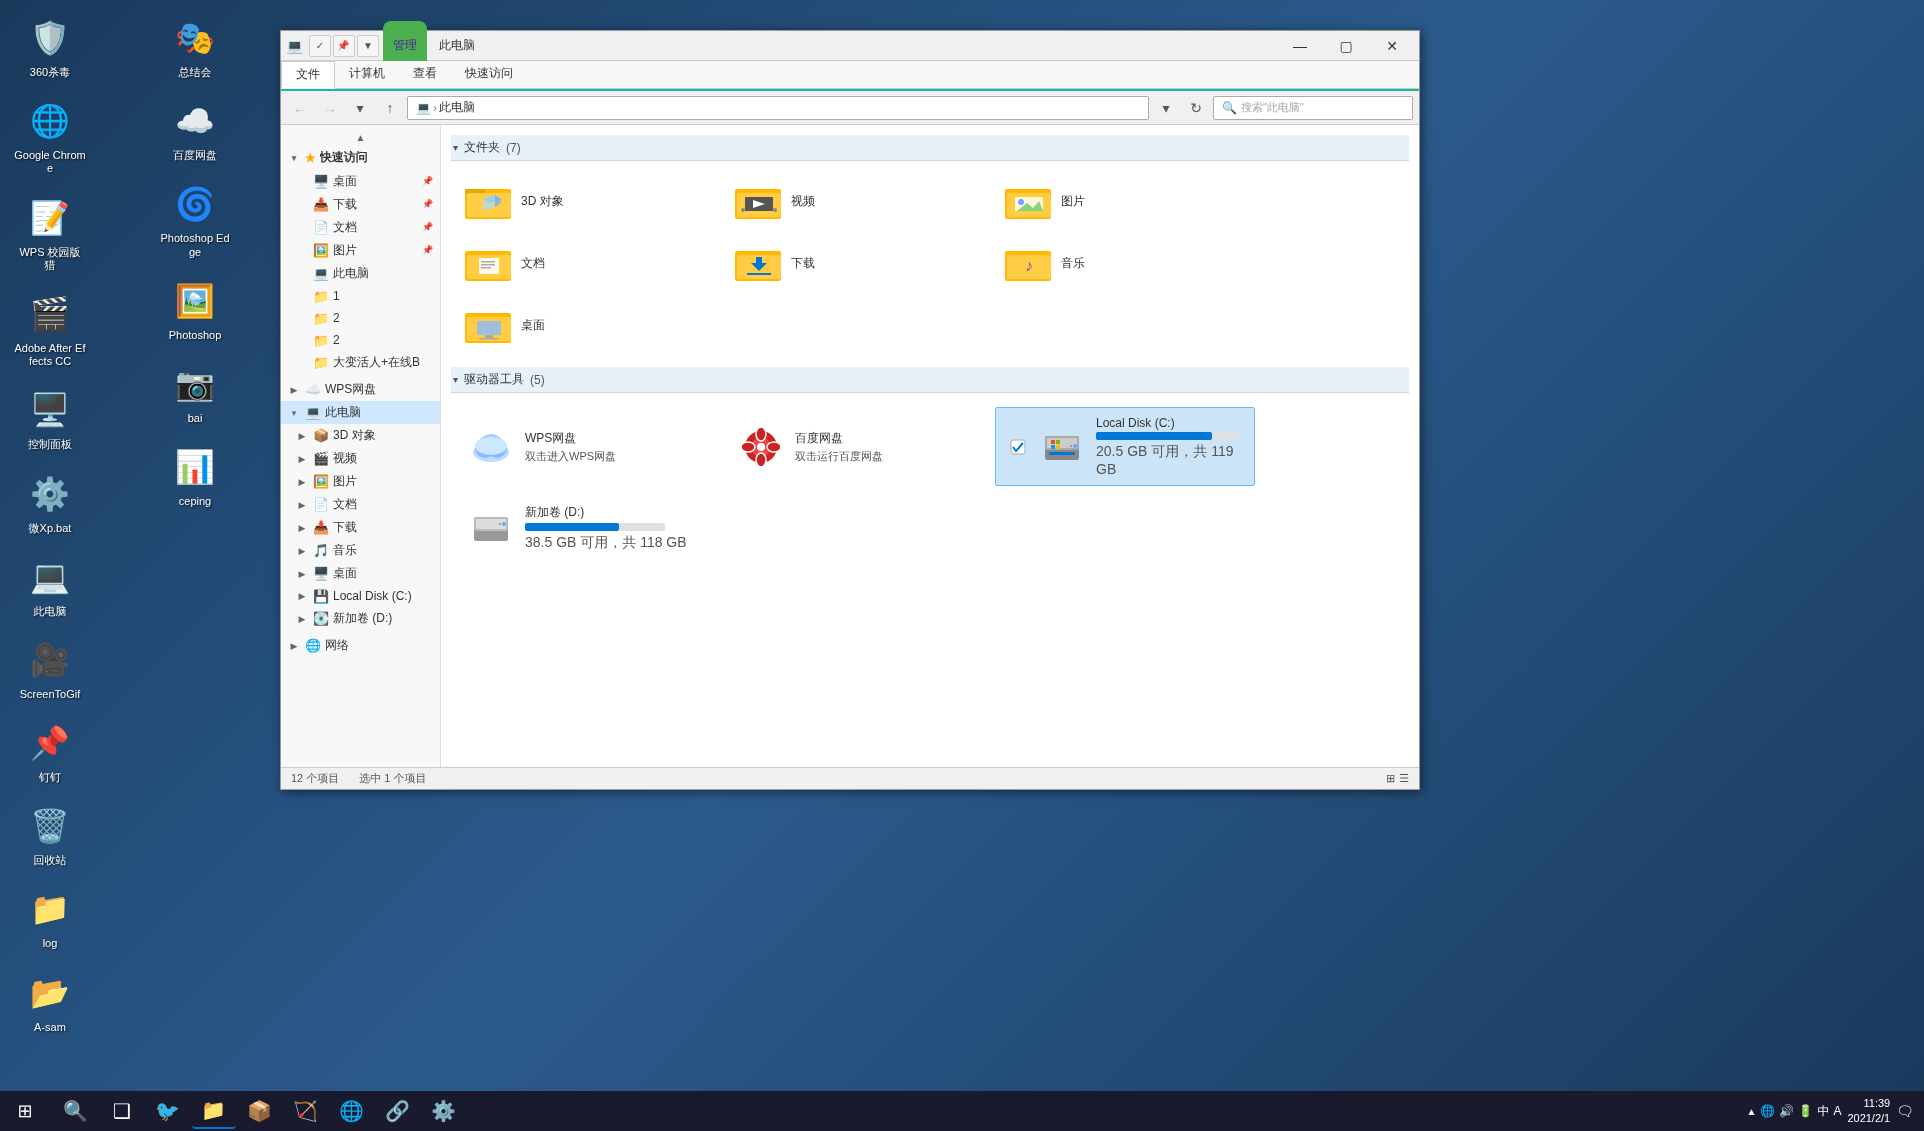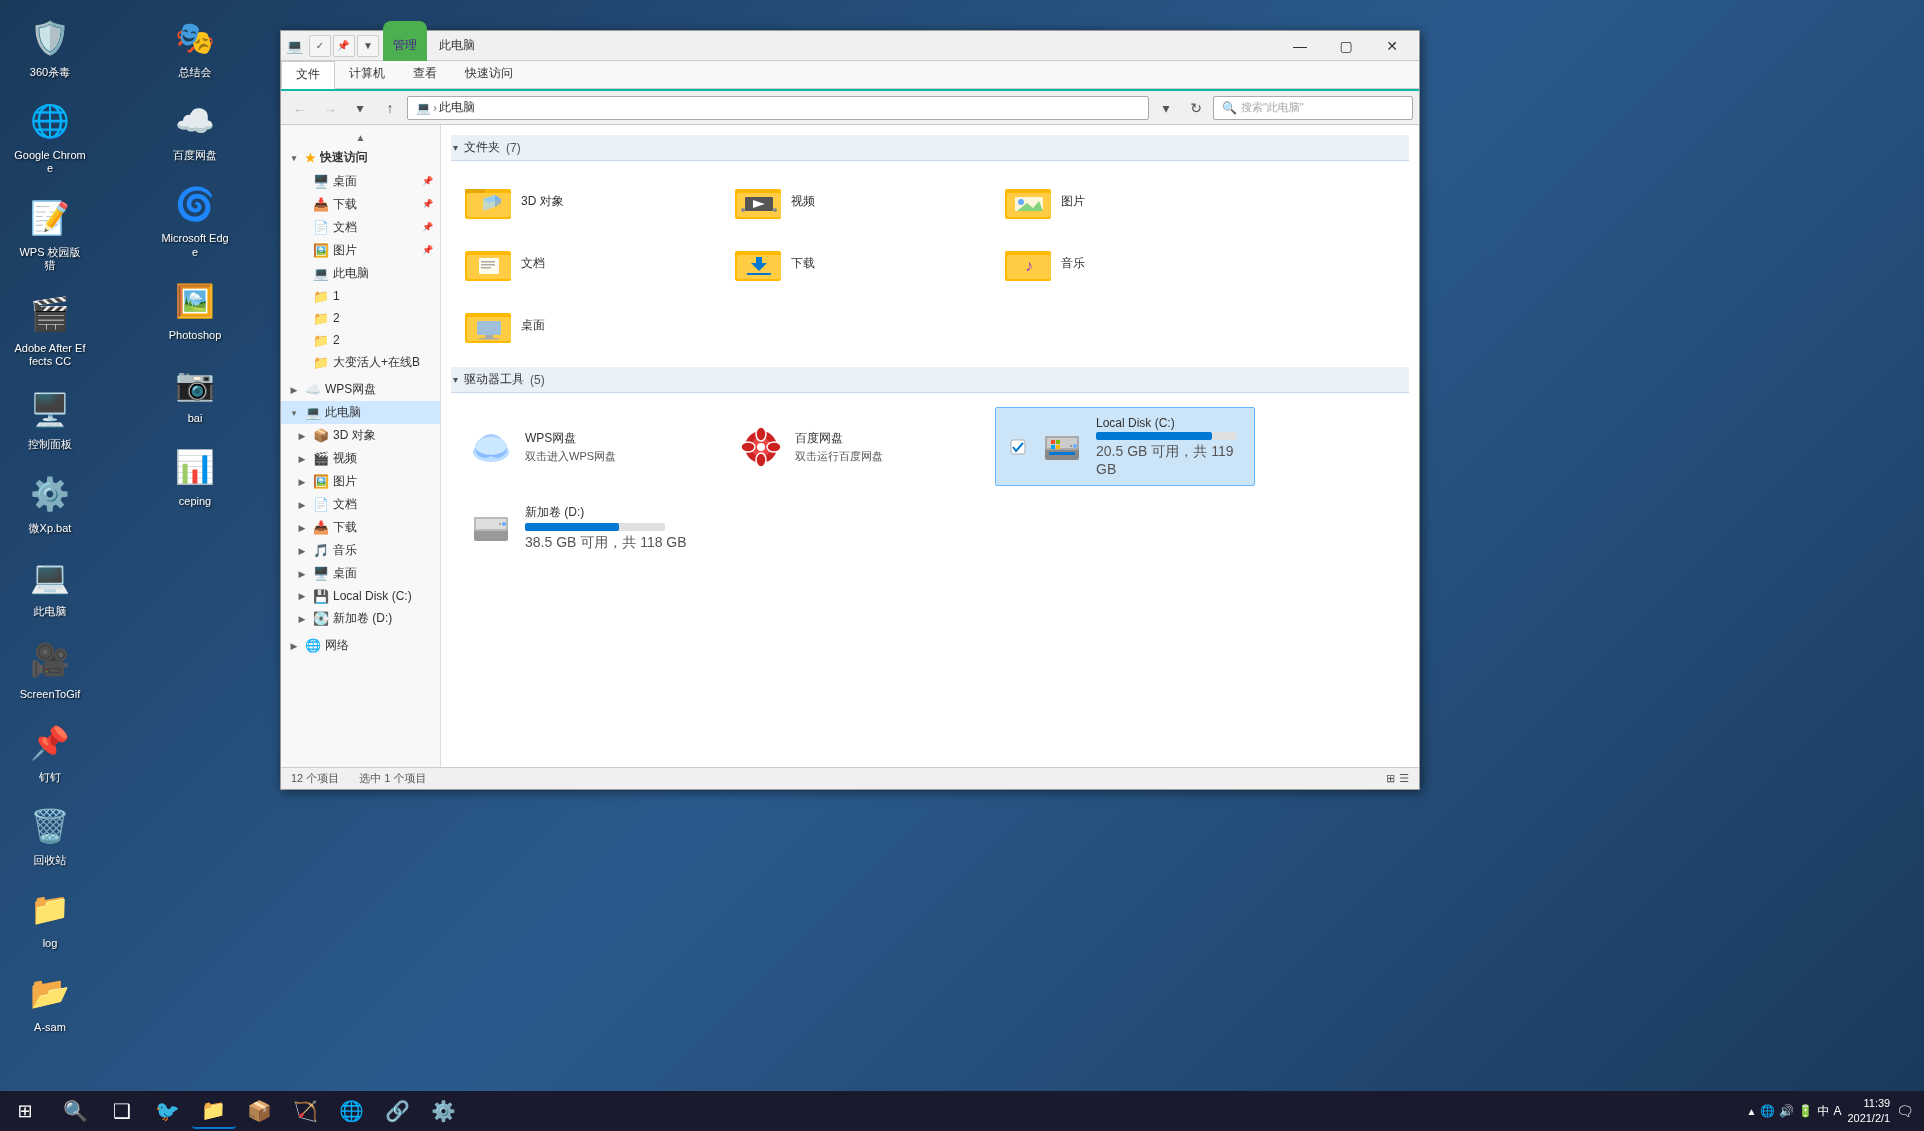"Microsoft Edge" div.icon-label { text: Microsoft -> Photoshop }
